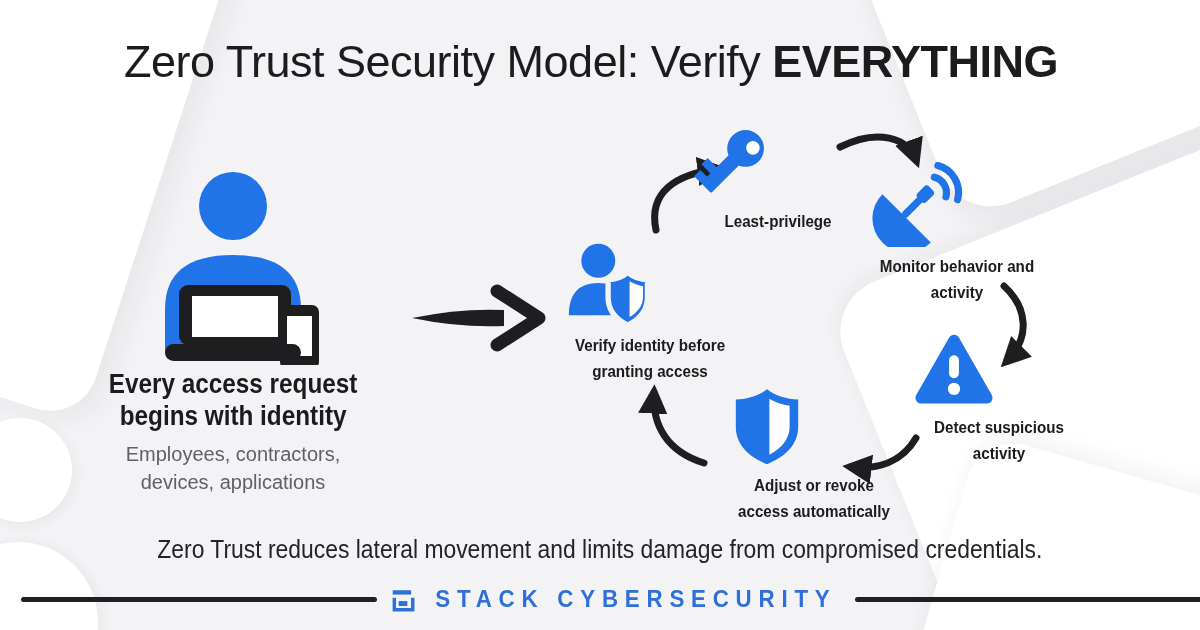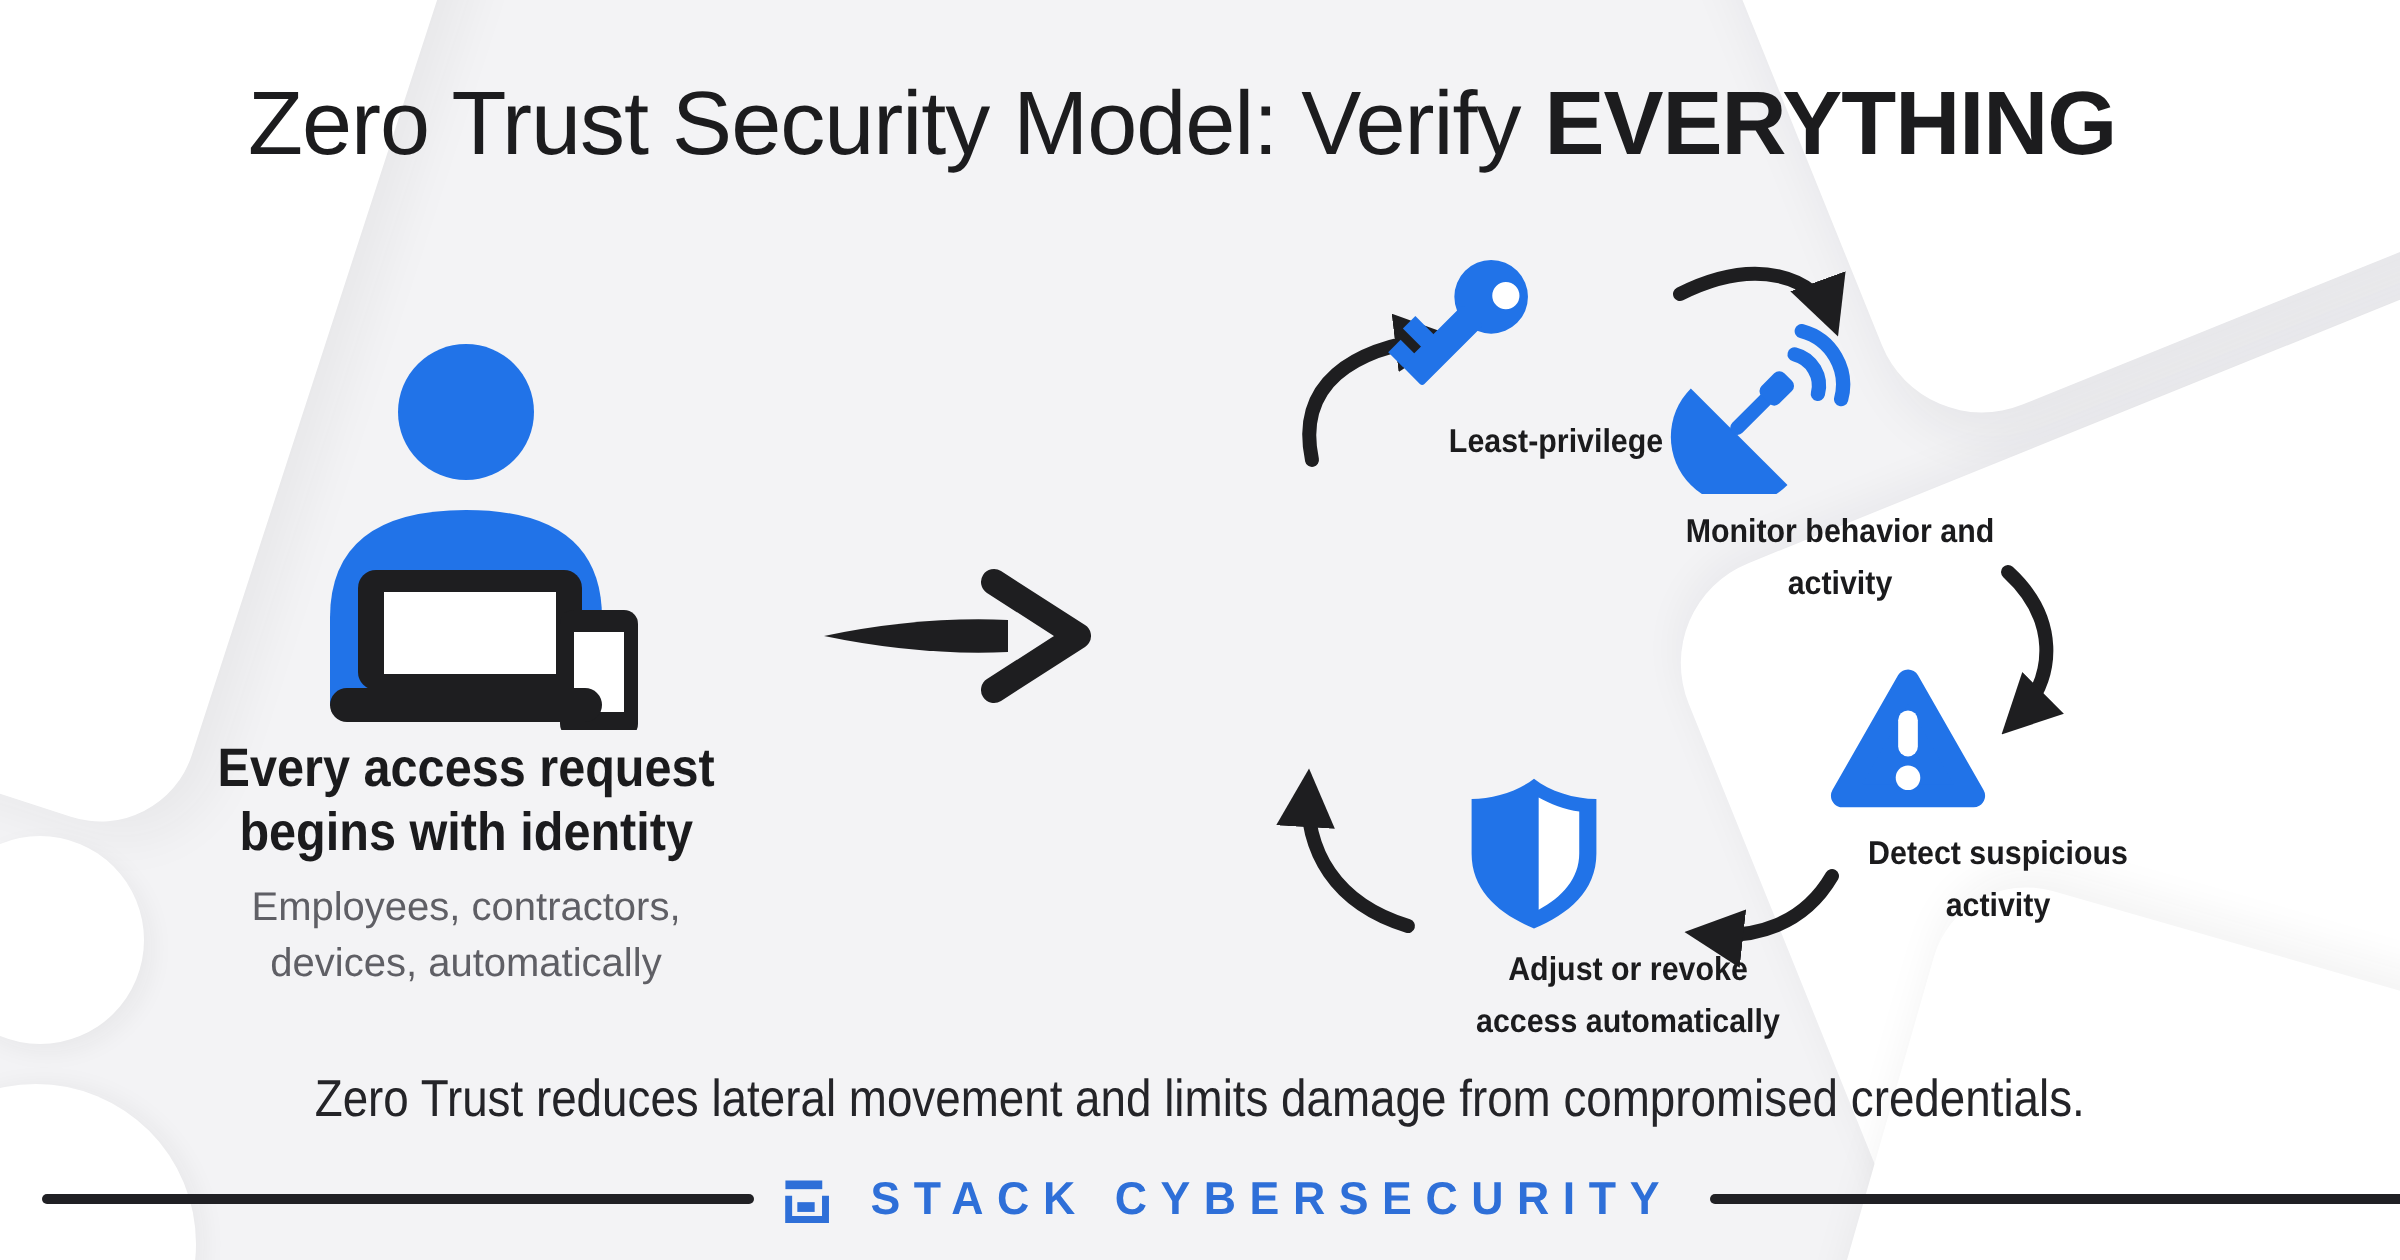"Monitor behavior and" .node-monitor { left: 834px -> 871px }
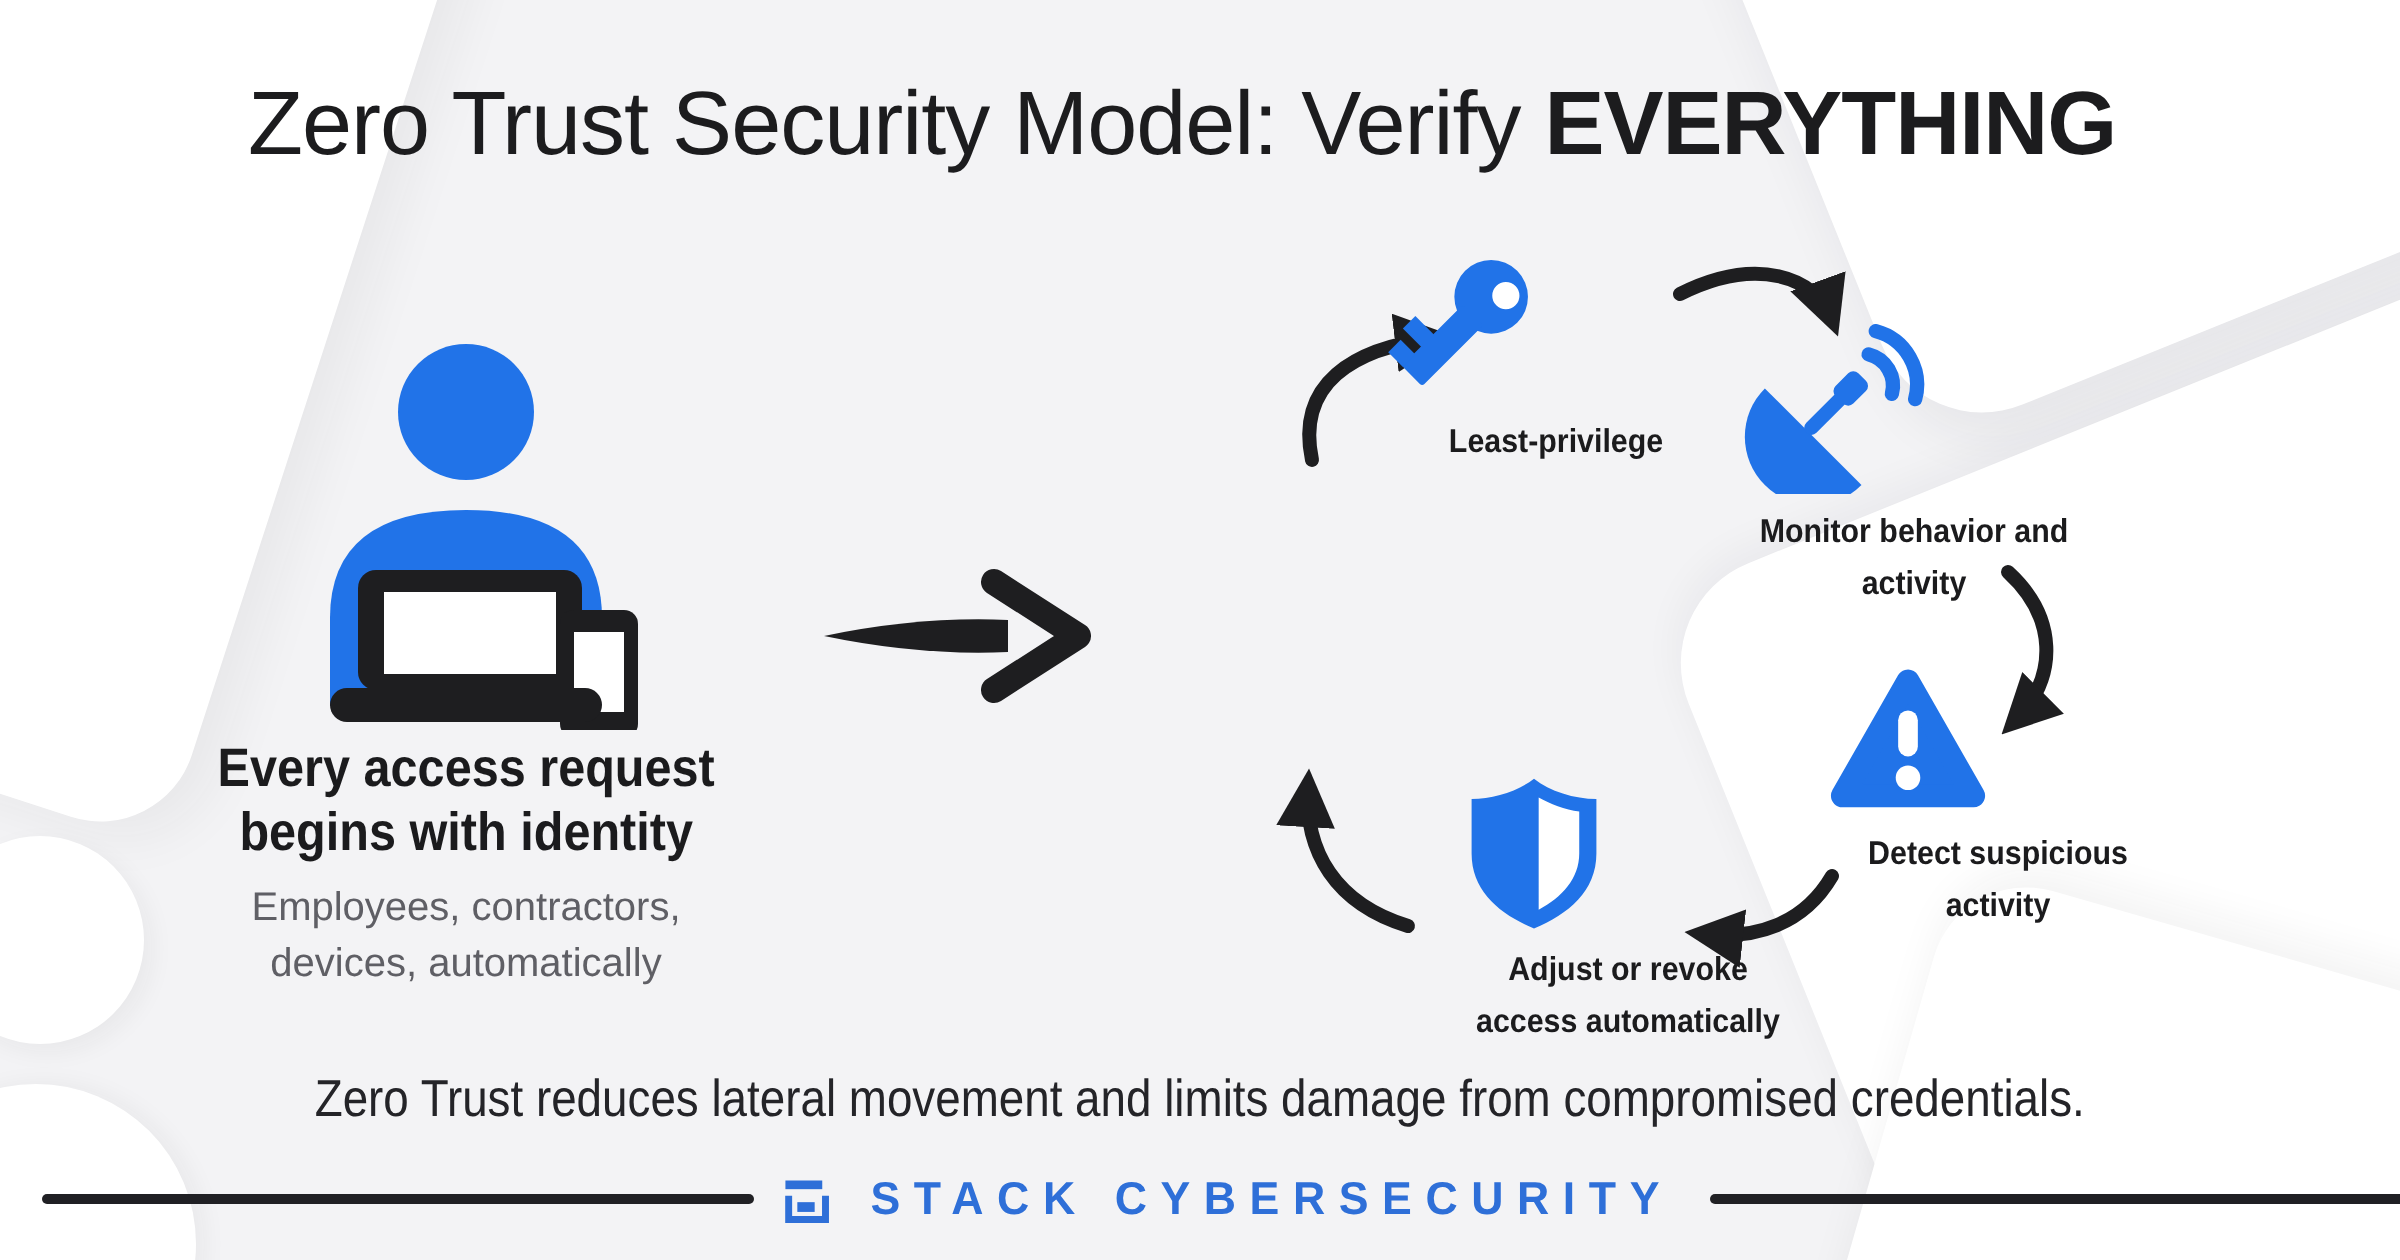"Verify identity before" div.node { html: none -> <div> <svg> <circle></circle> <path></path> <path></path> <path></path> </svg> <div> <div>Verify identity before</div> <div>granting access</div> </div> </div> }
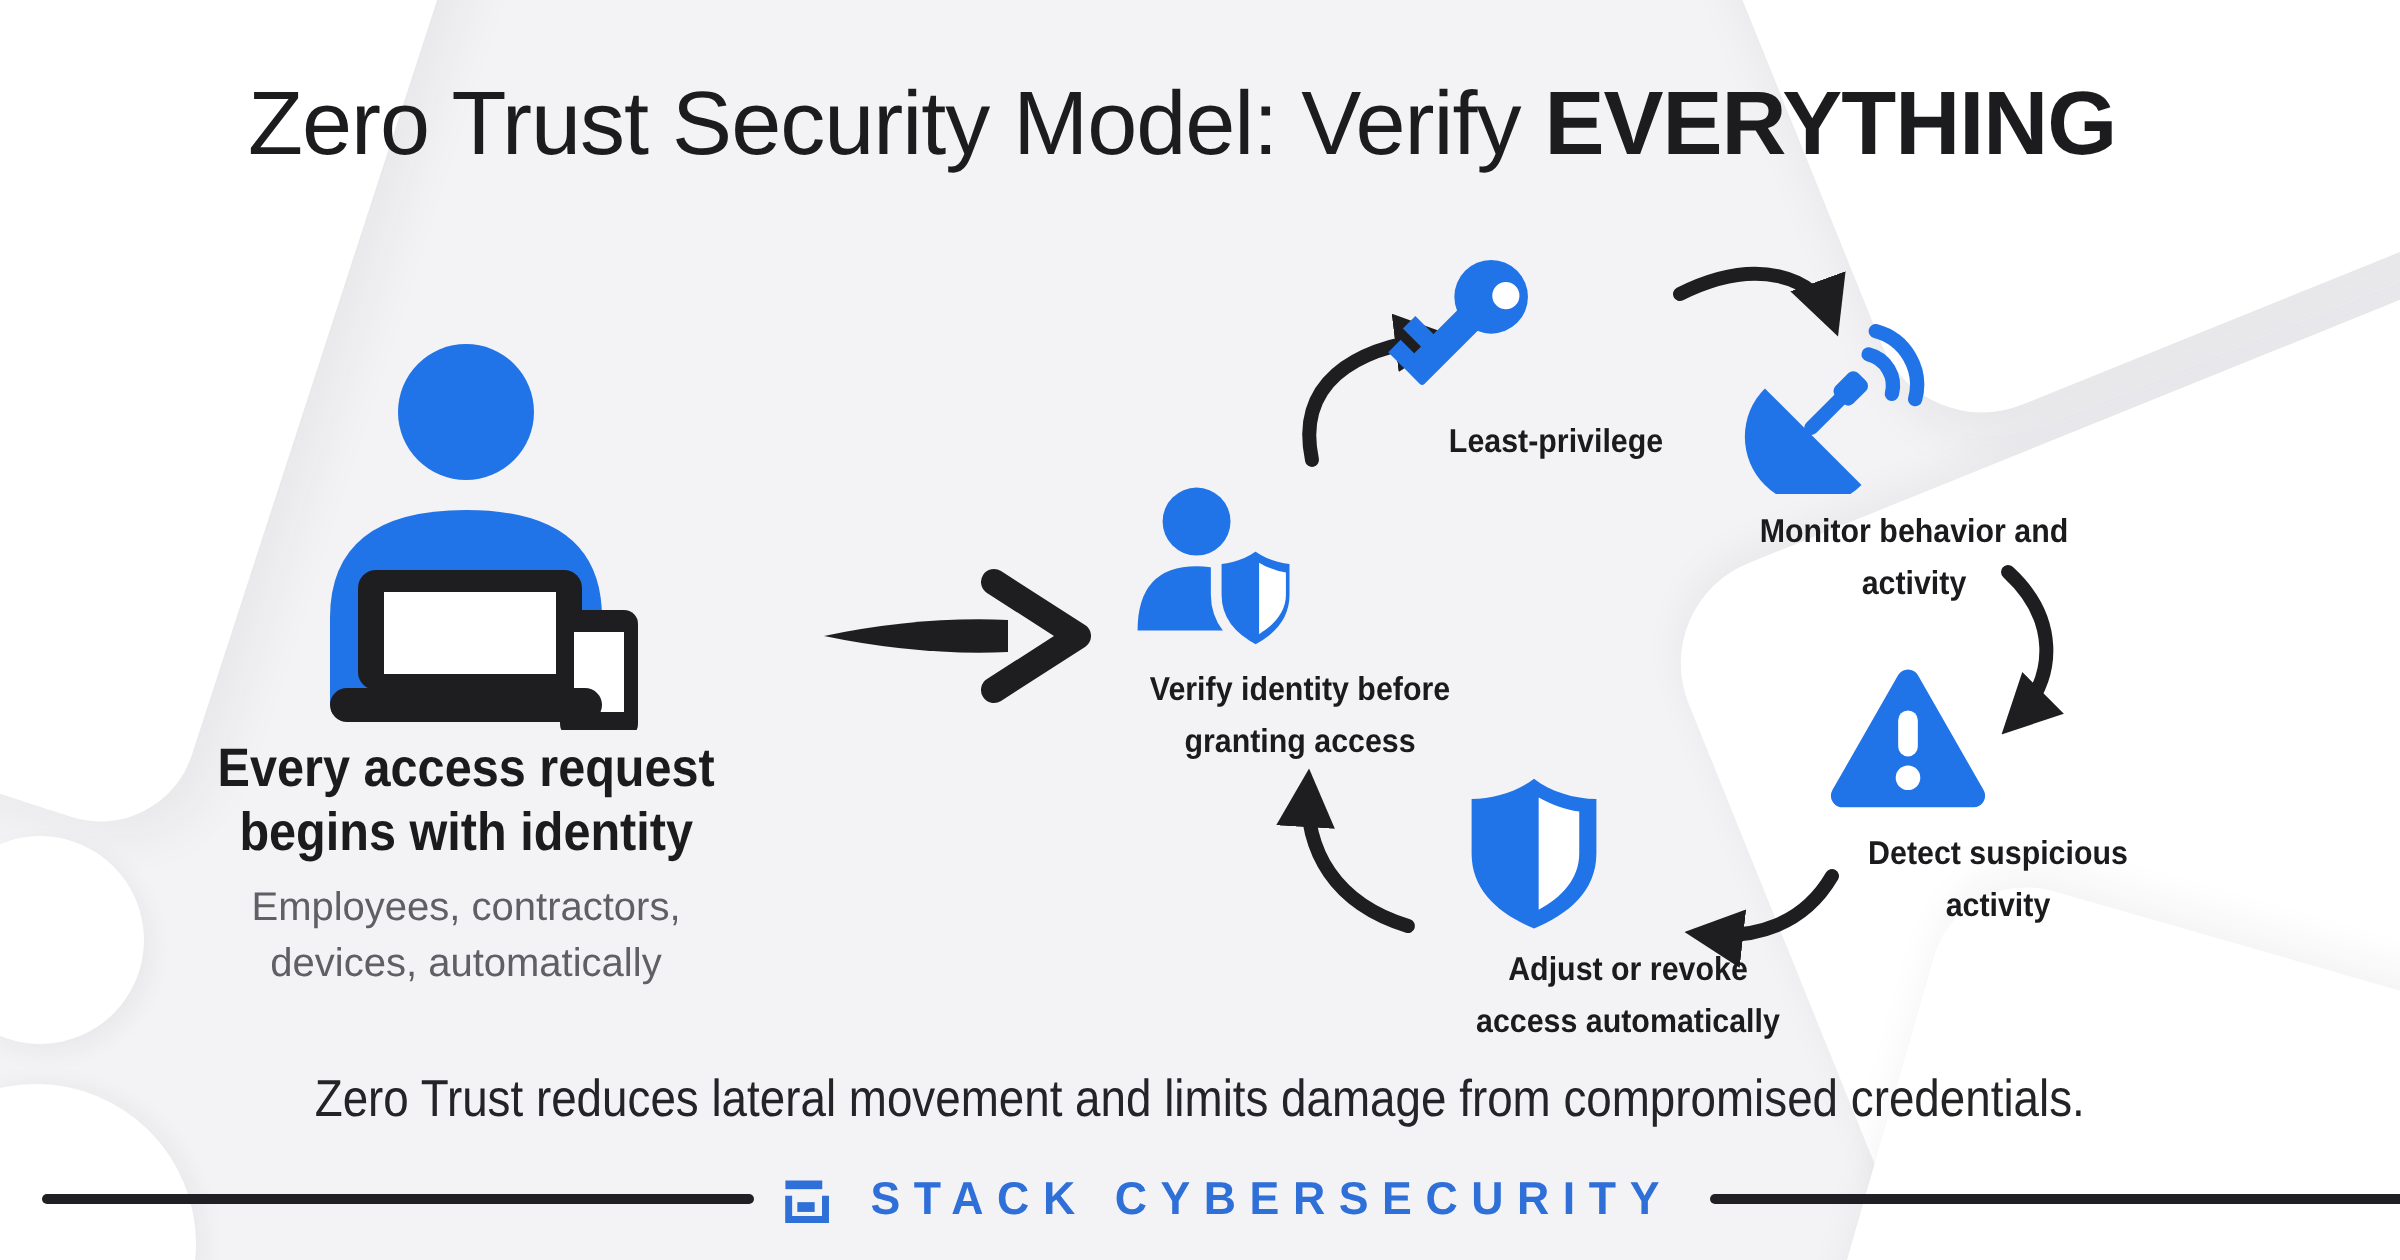"devices, automatically" div { text: automatically -> applications }
